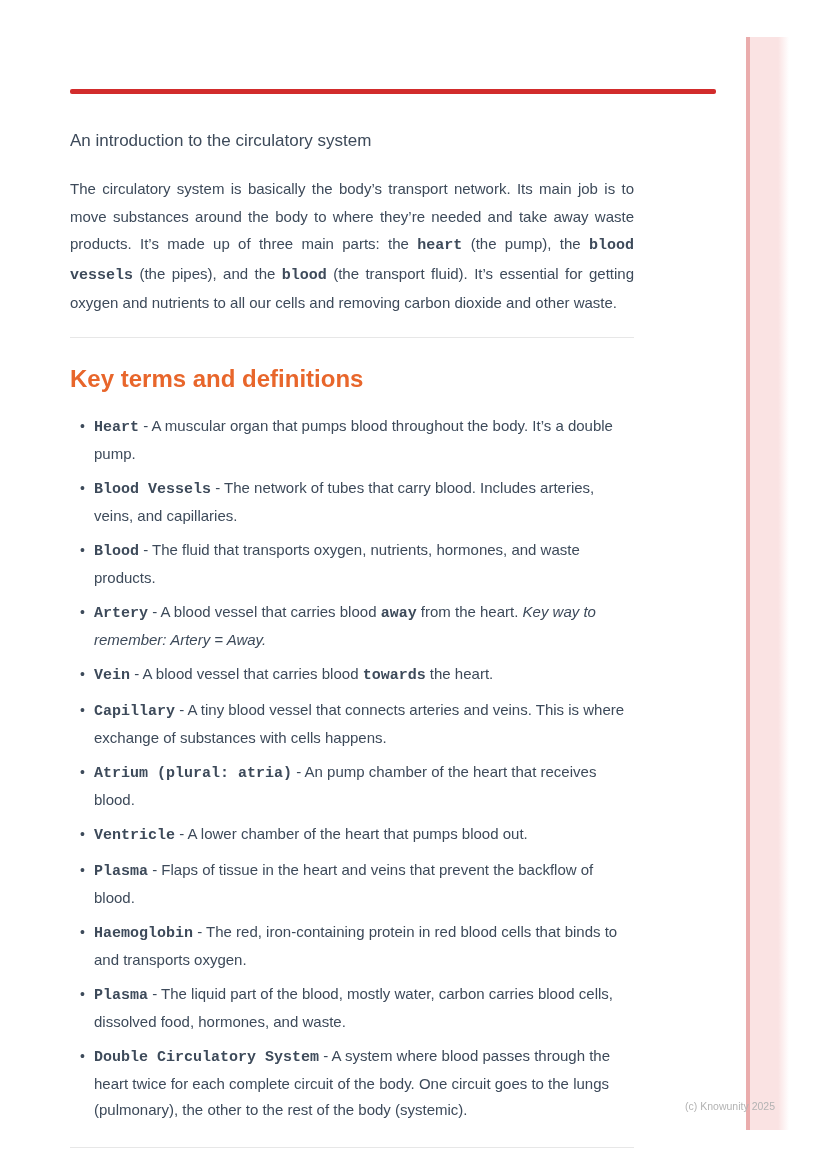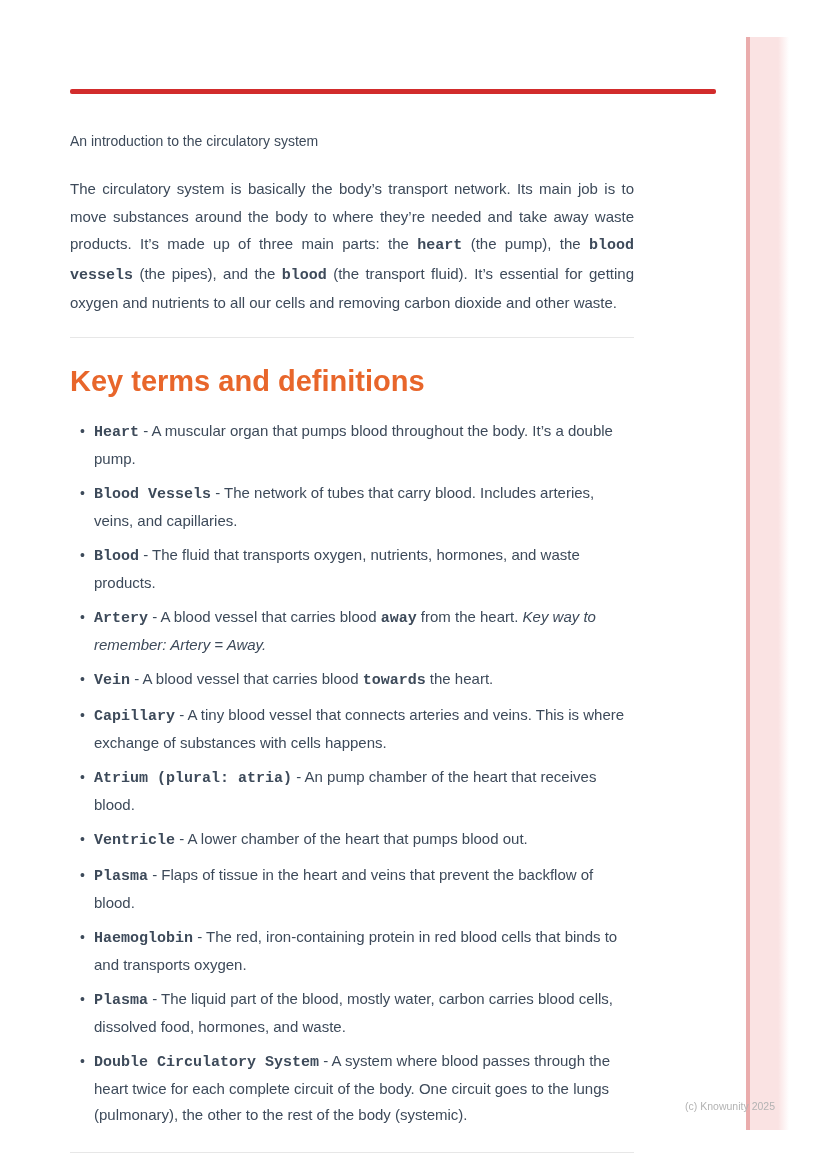"An introduction to the circulatory" .subtitle { font-size: 14px -> 17px }
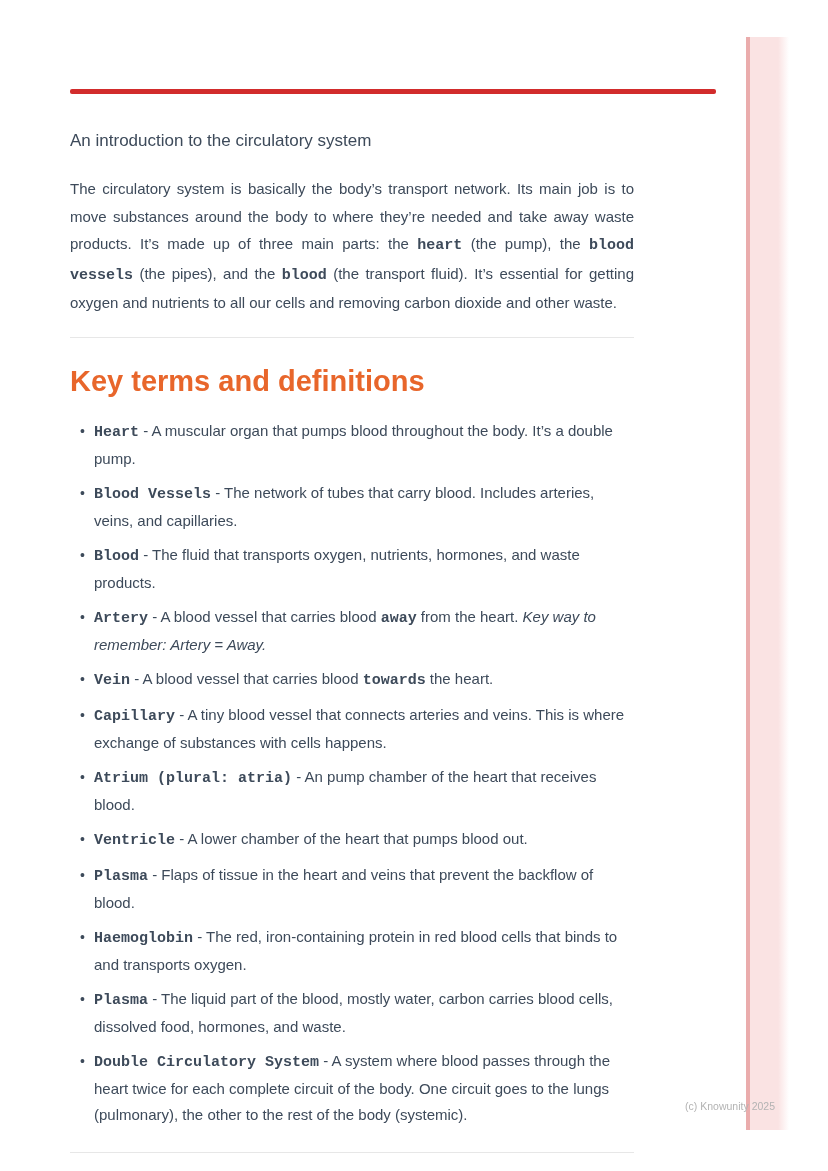"Key terms and definitions" h2.section-heading { font-size: 29px -> 24px }
